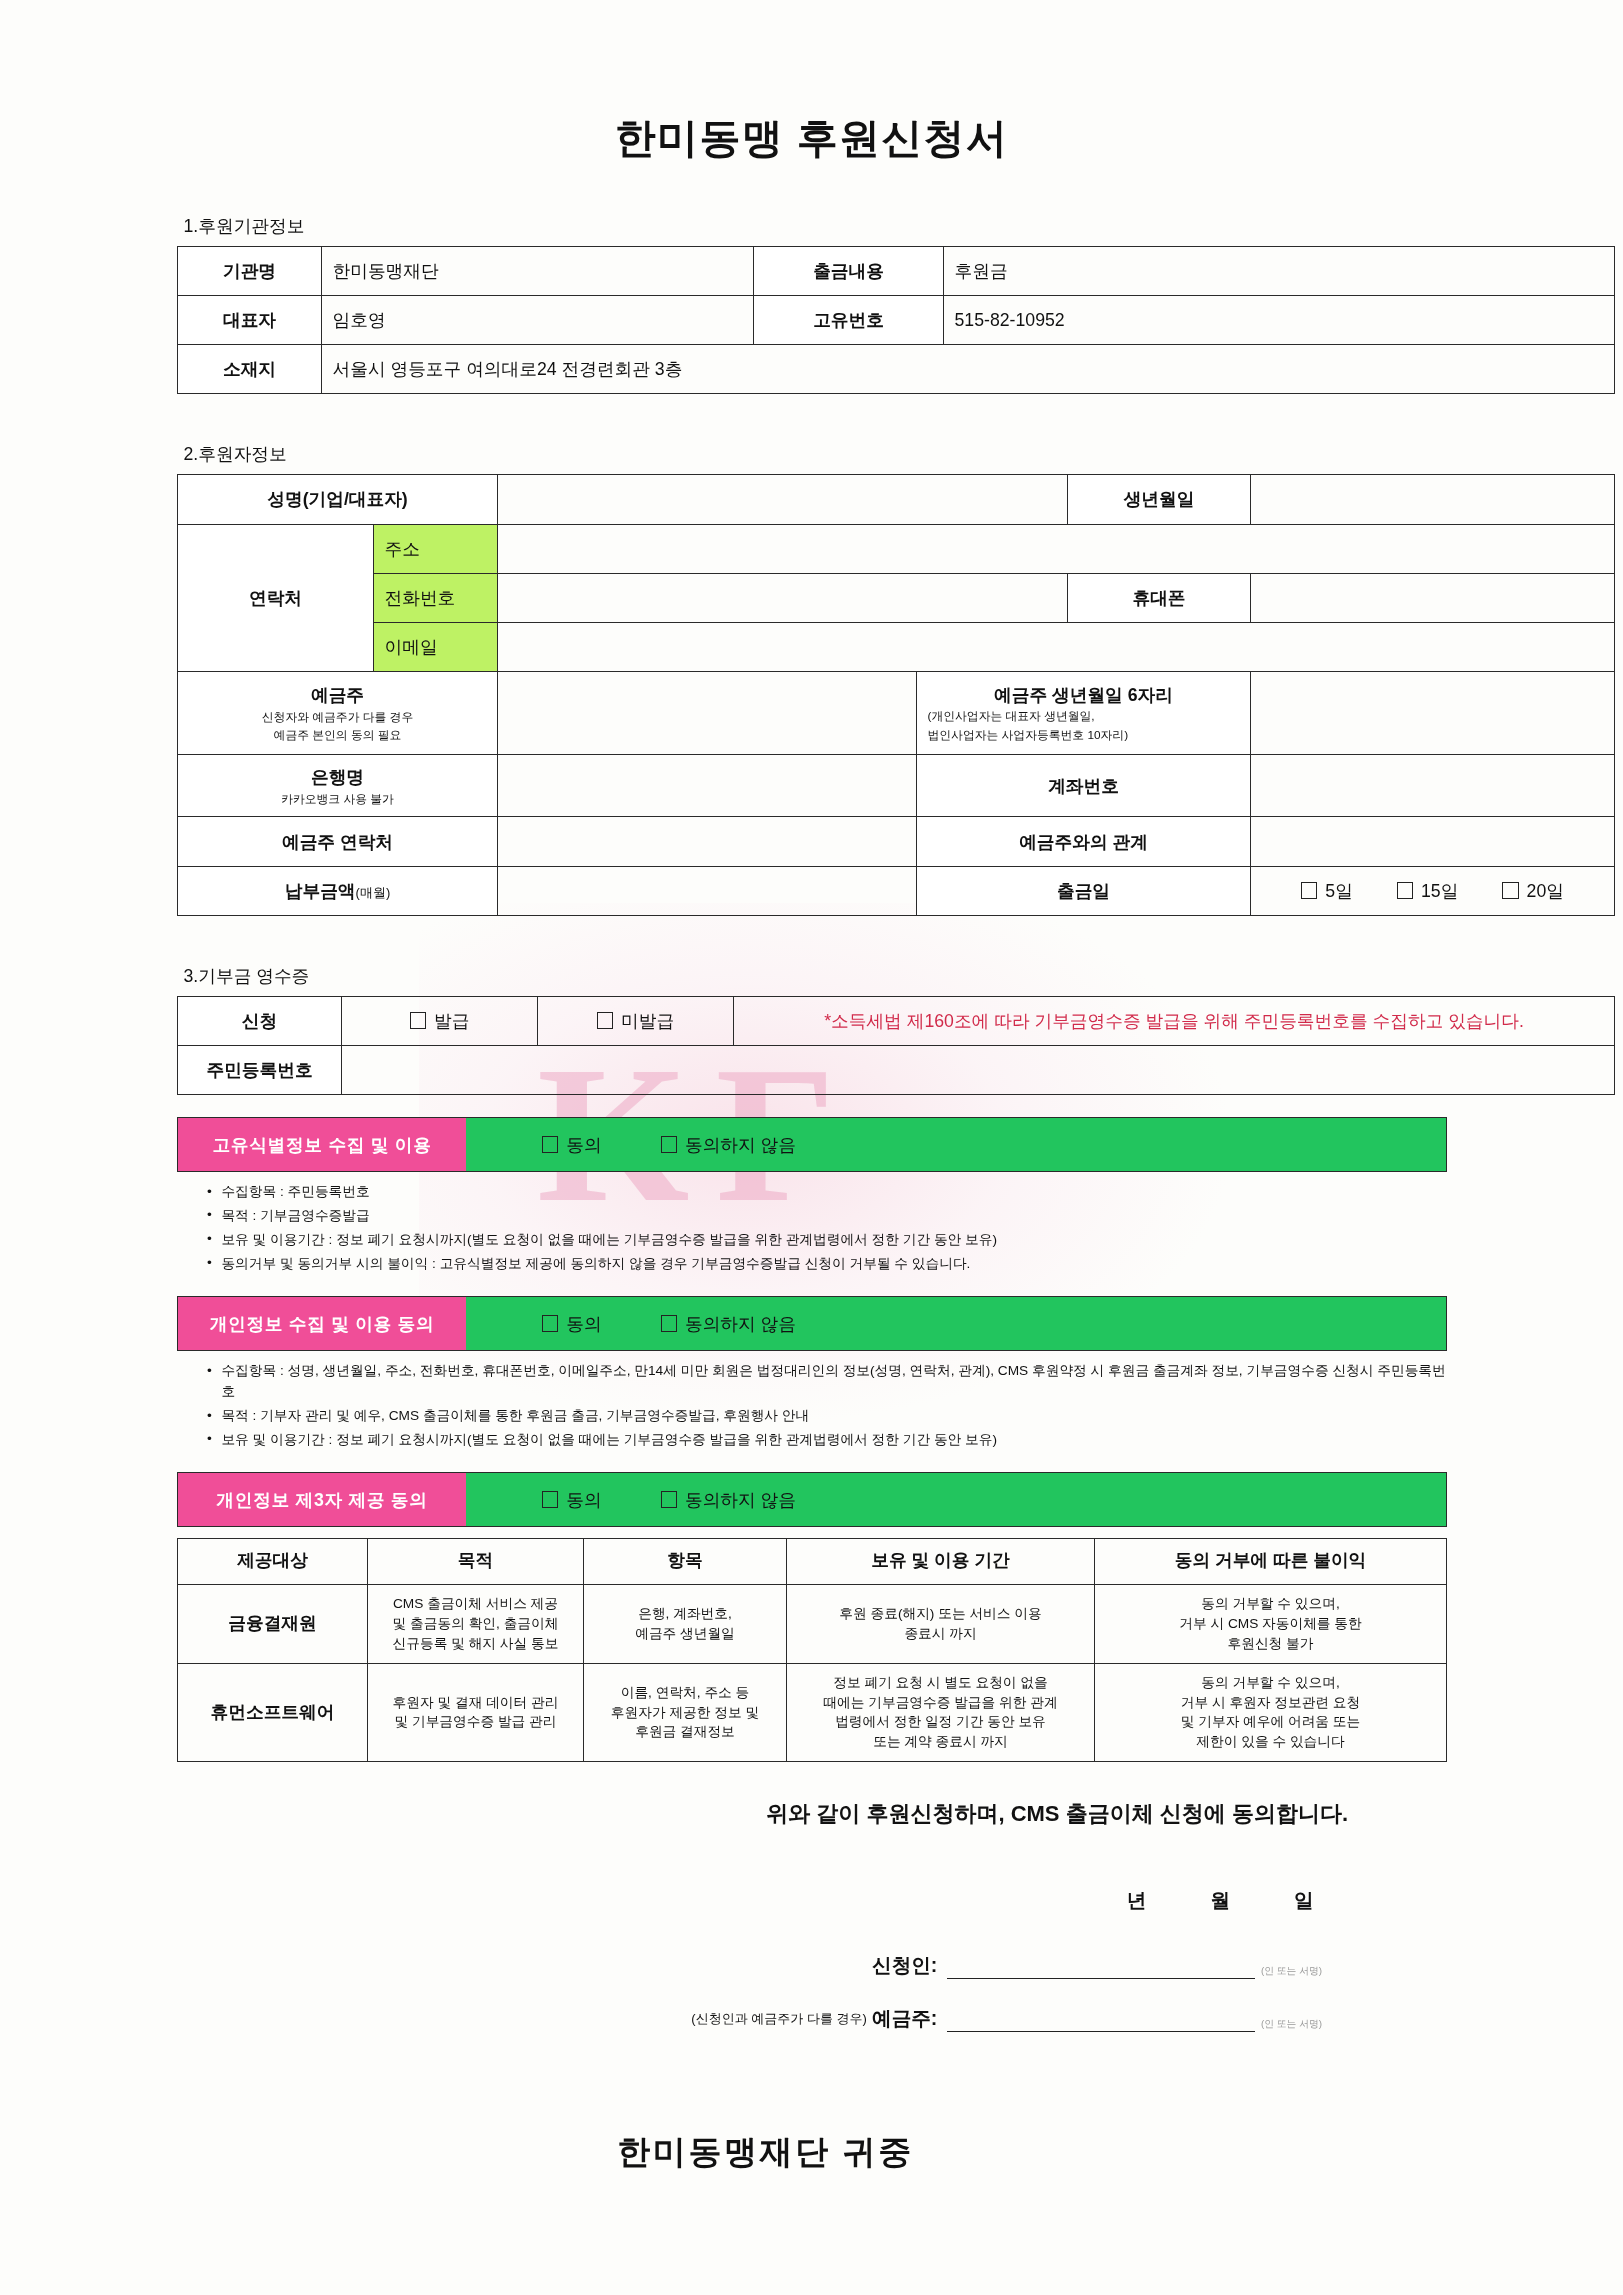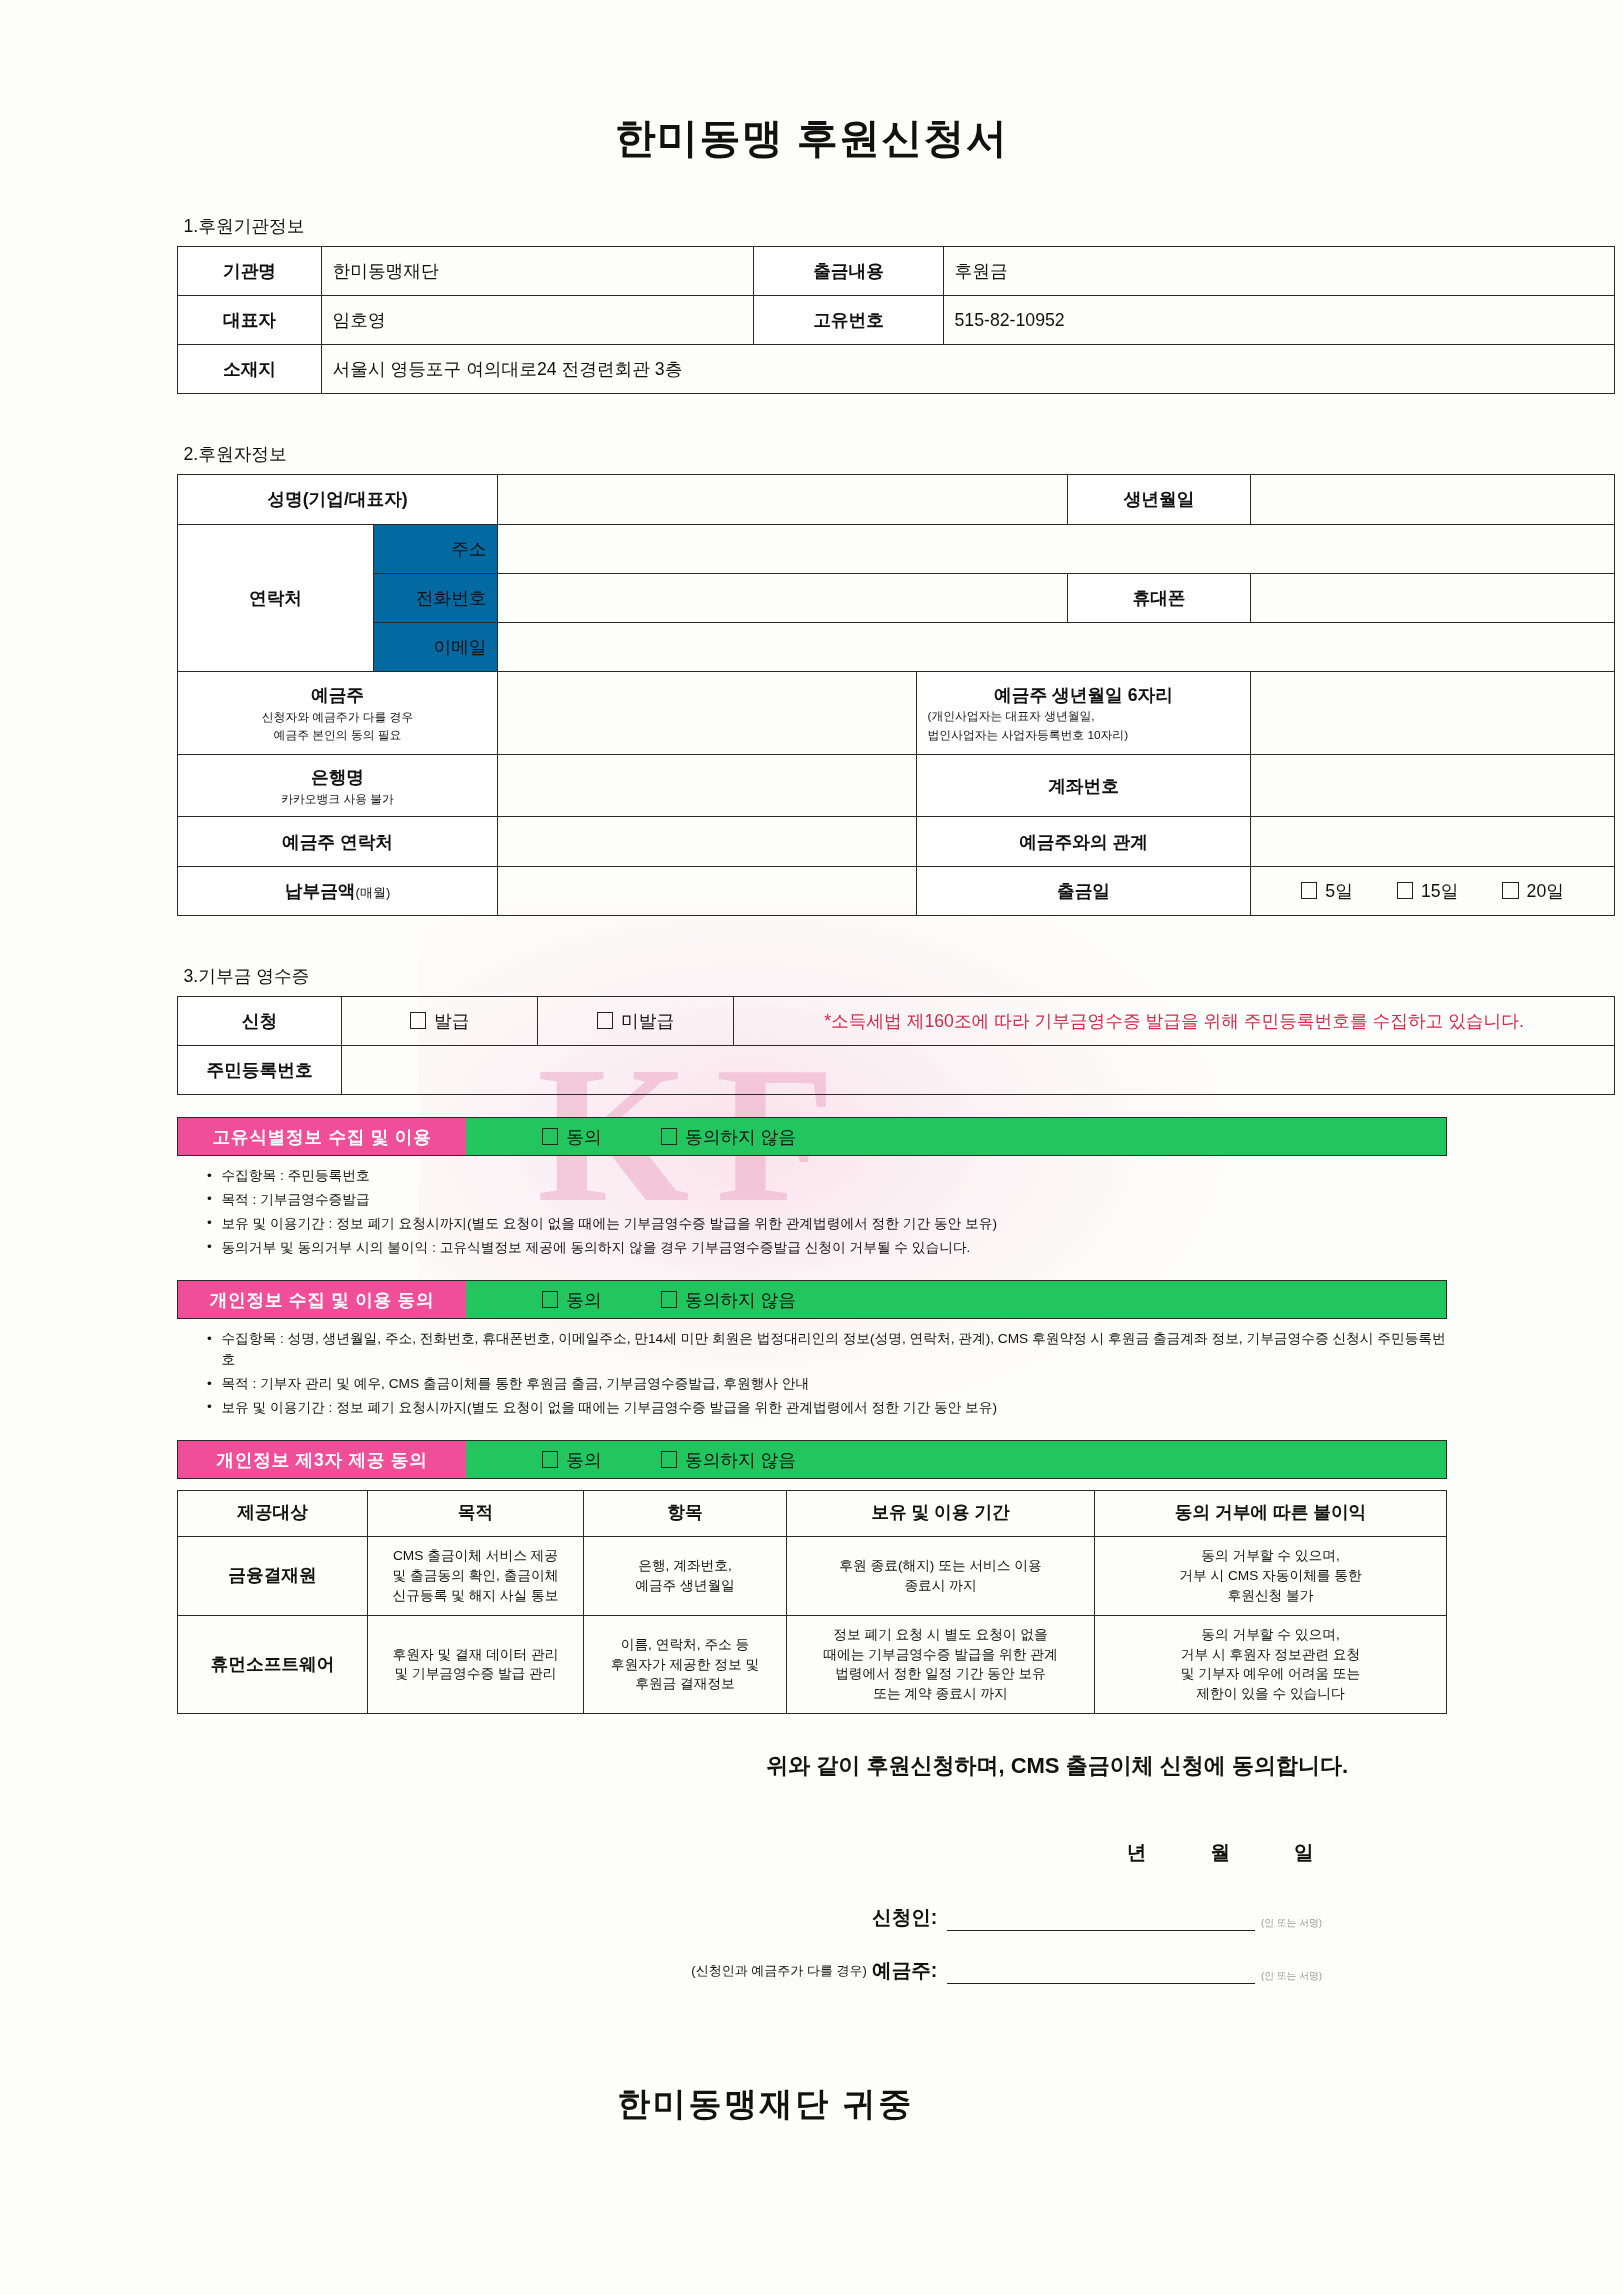"주소" td.lbl-sm { background: #0369a1 -> #bef264; text-align: right -> left }
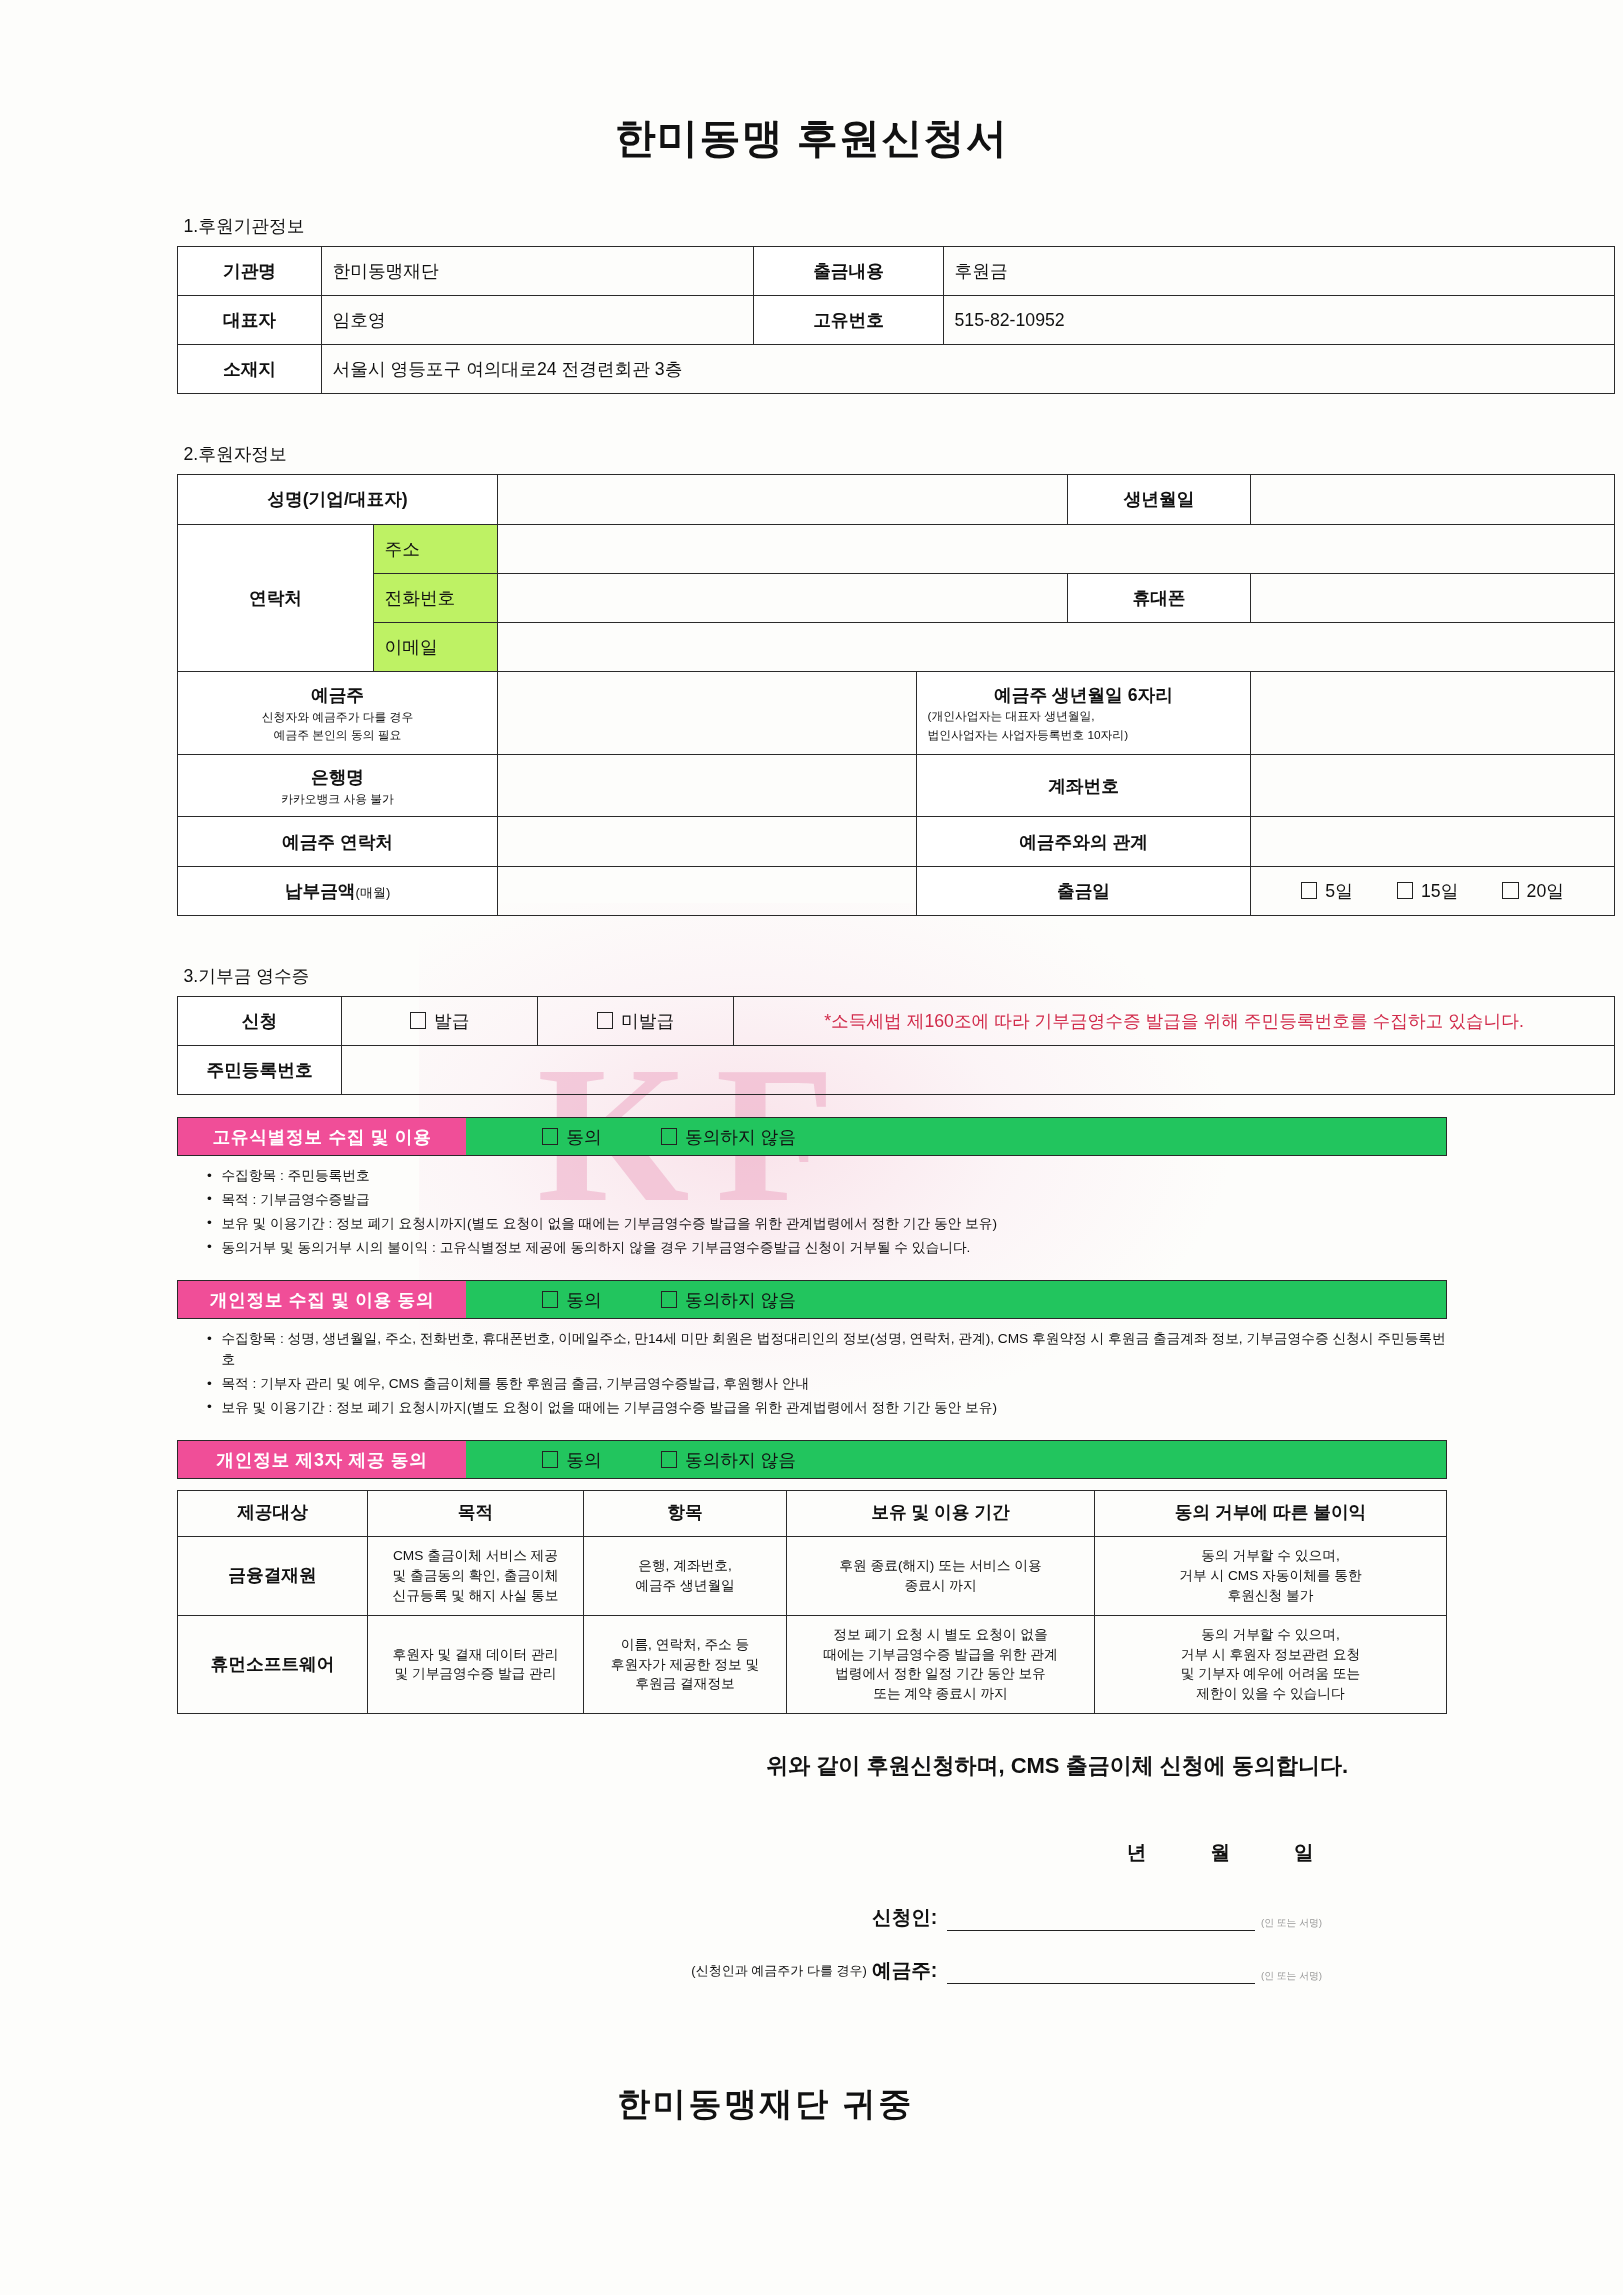"고유식별정보 수집 및 이용" .pinkbar-wrap { height: 39px -> 55px }
